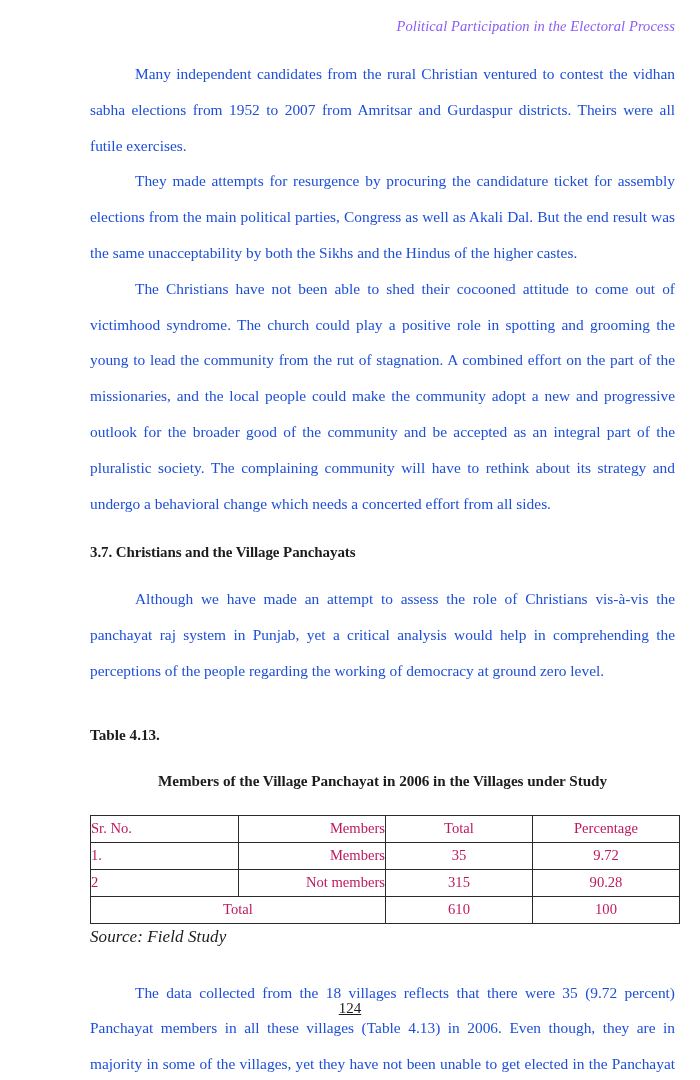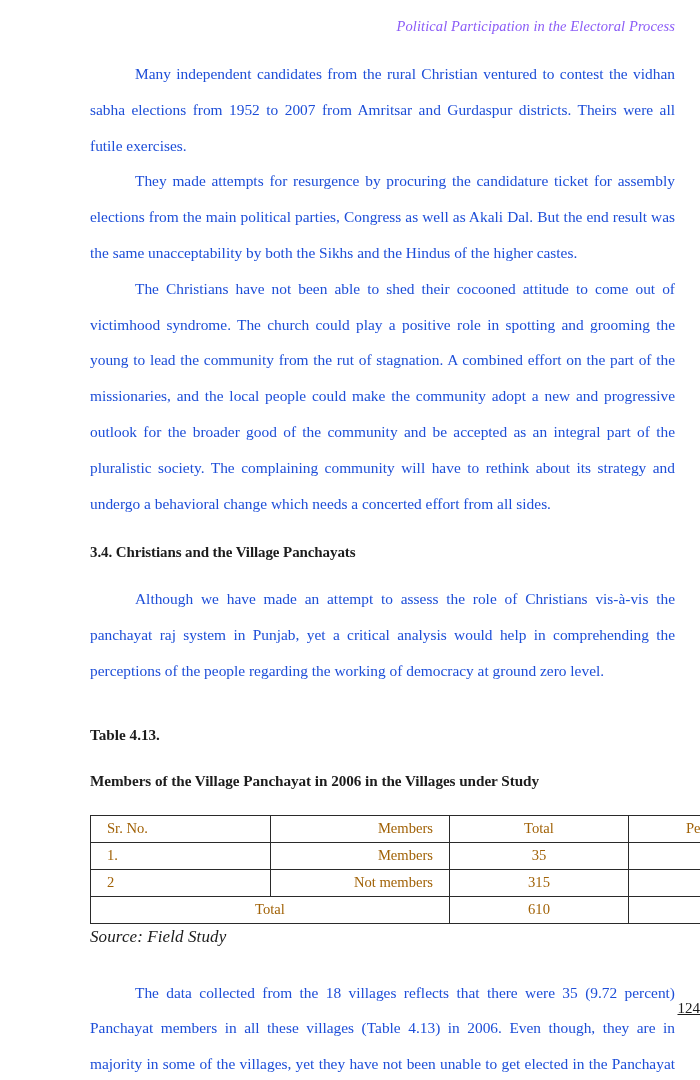"3.4. Christians and the Village" h3.section-head { text: 3.4 -> 3.7 }
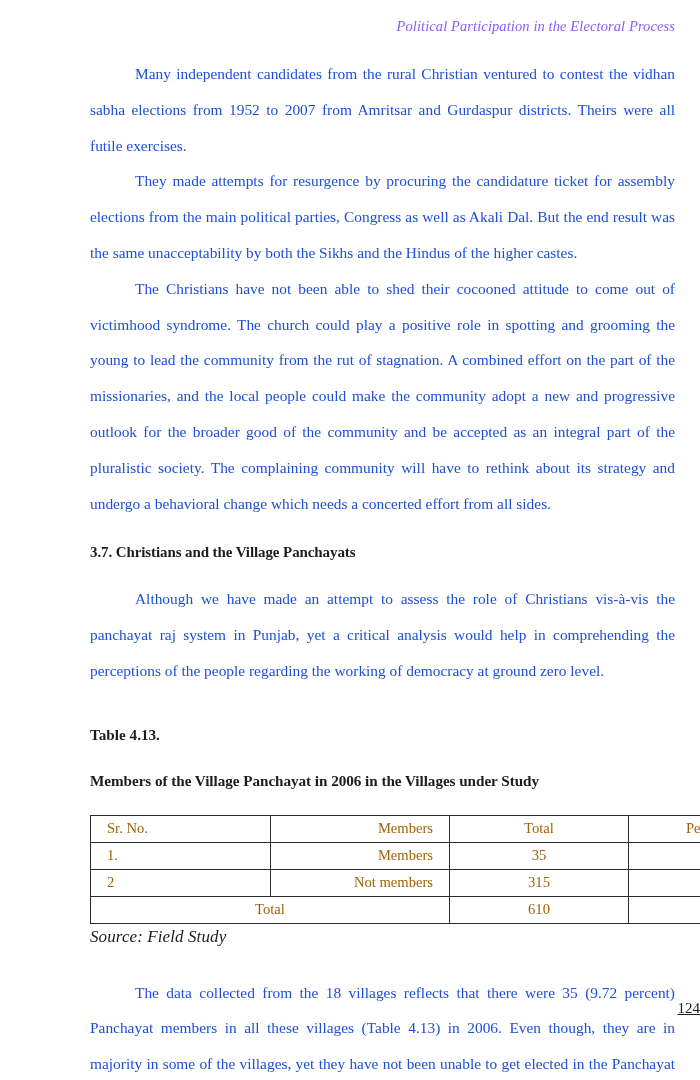"Members of the Village Panchayat" .table-caption-title { text-align: none -> center }
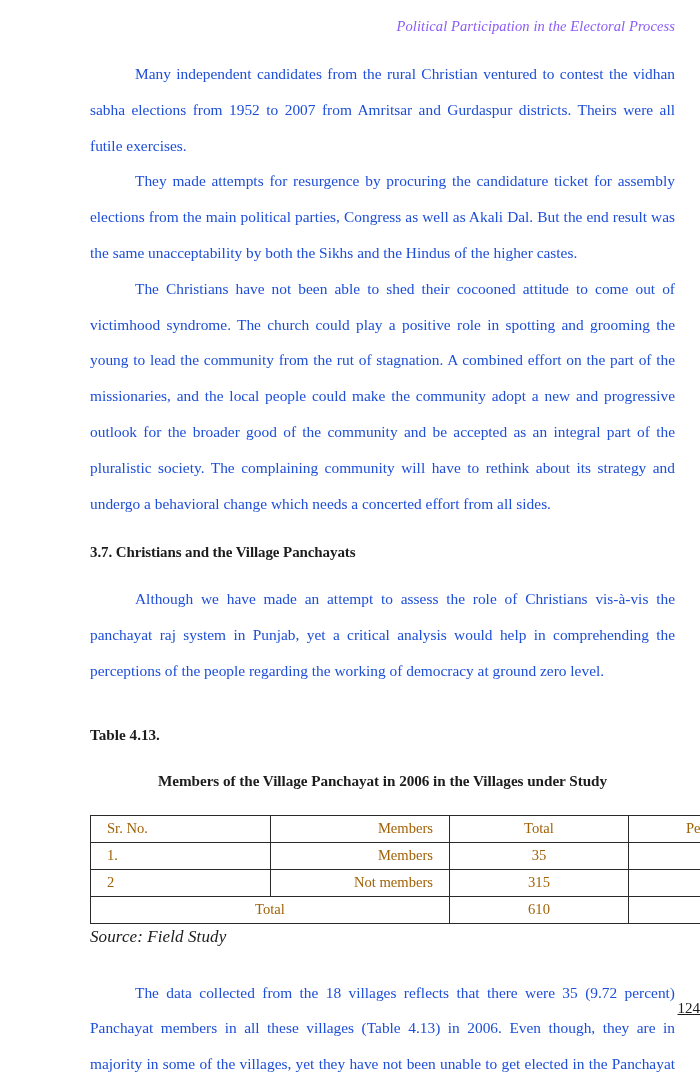"Sr. No." table.data-table td { color: #a16207 -> #be185d; padding: 0 16px -> 0 0 }
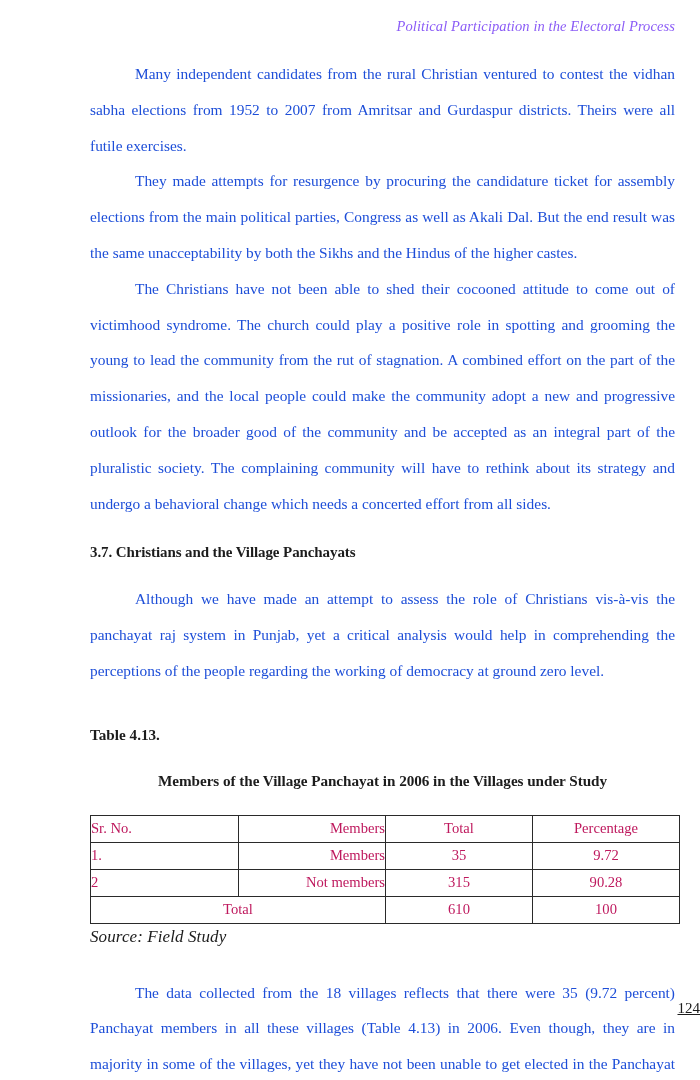"124" .folio { text-align: right -> center }
